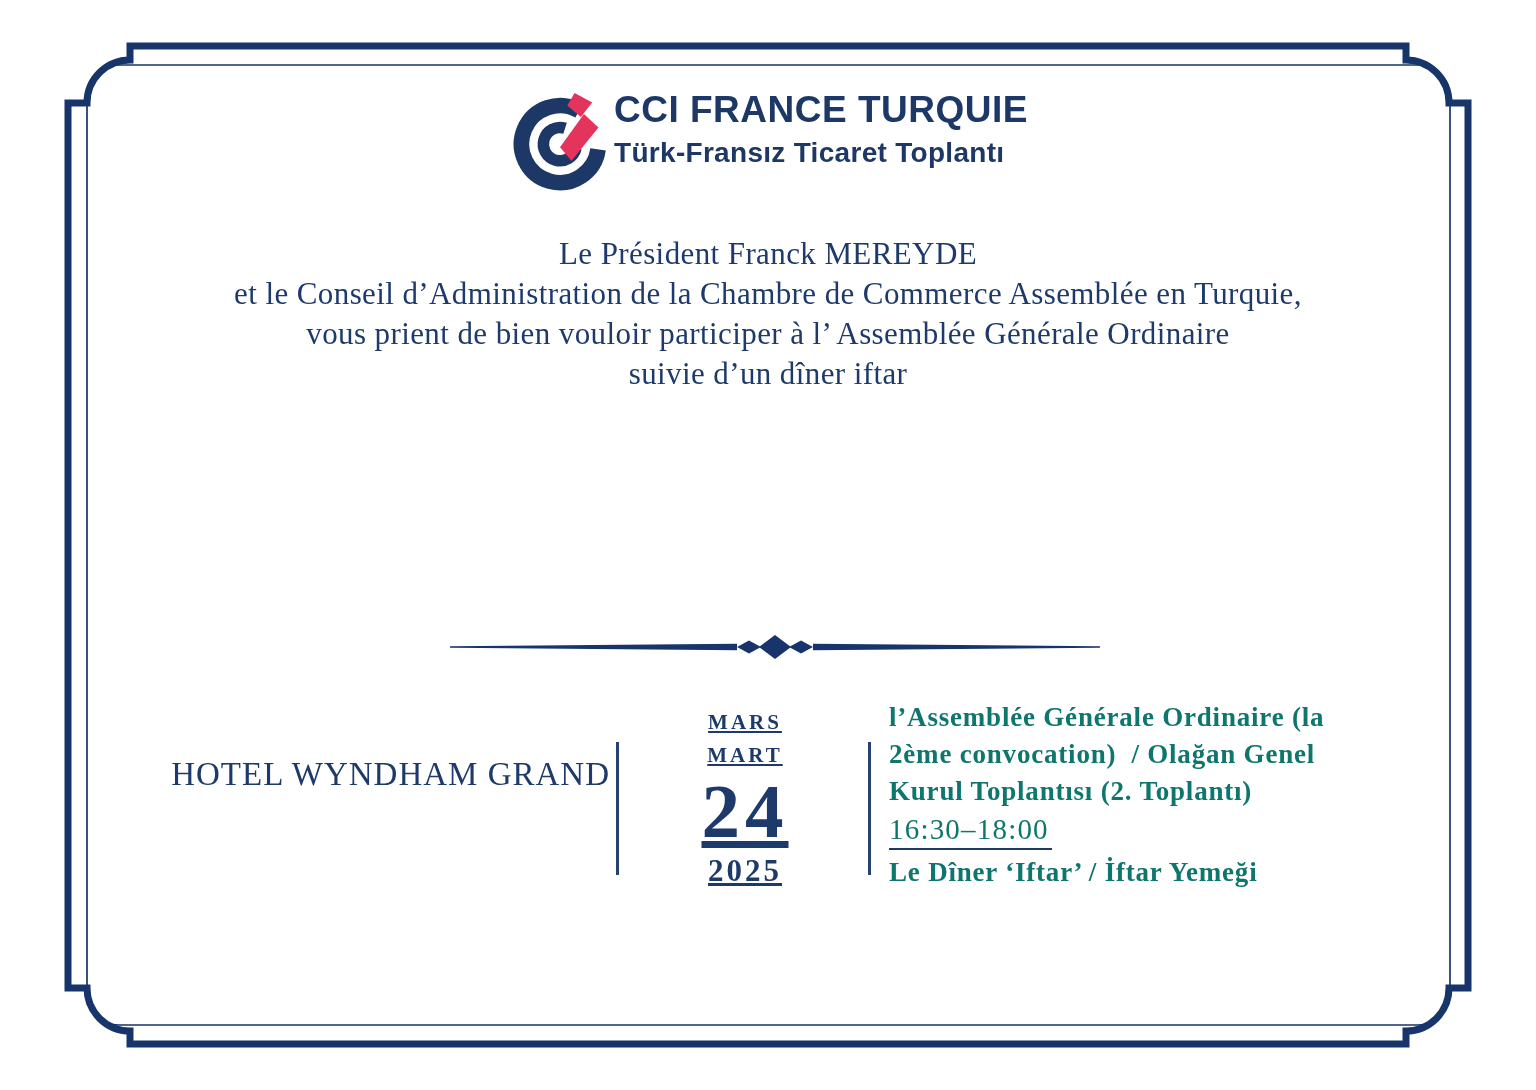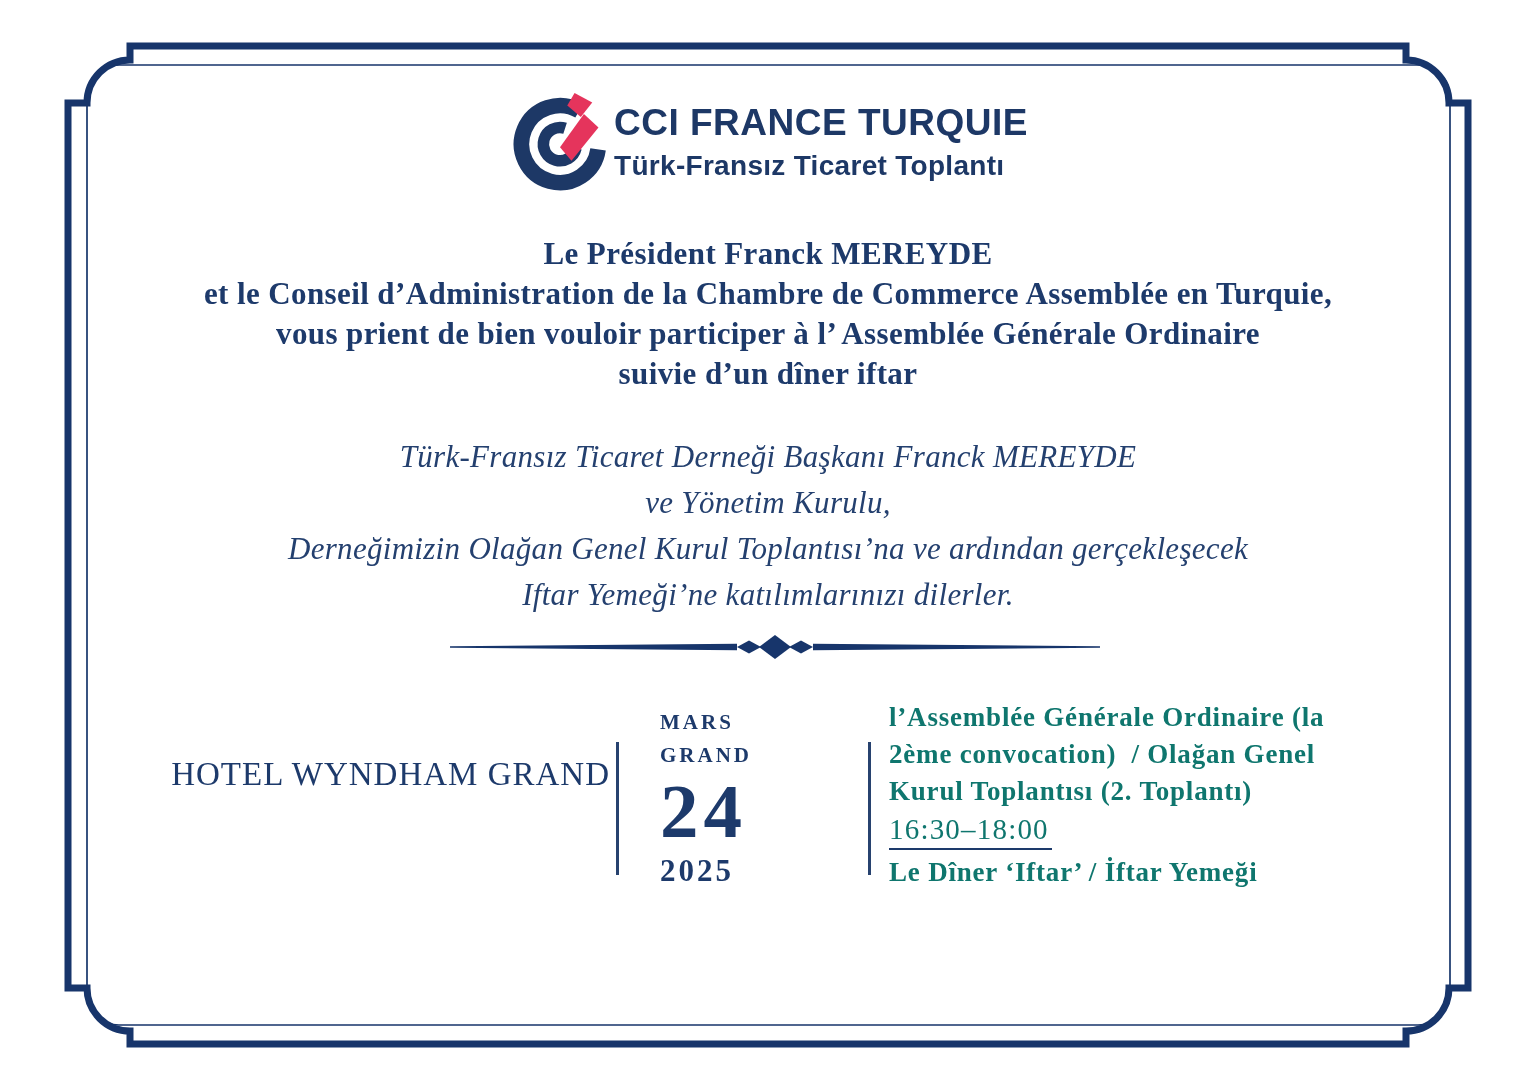"CCI FRANCE TURQUIE" .logo { align-items: center -> flex-start }
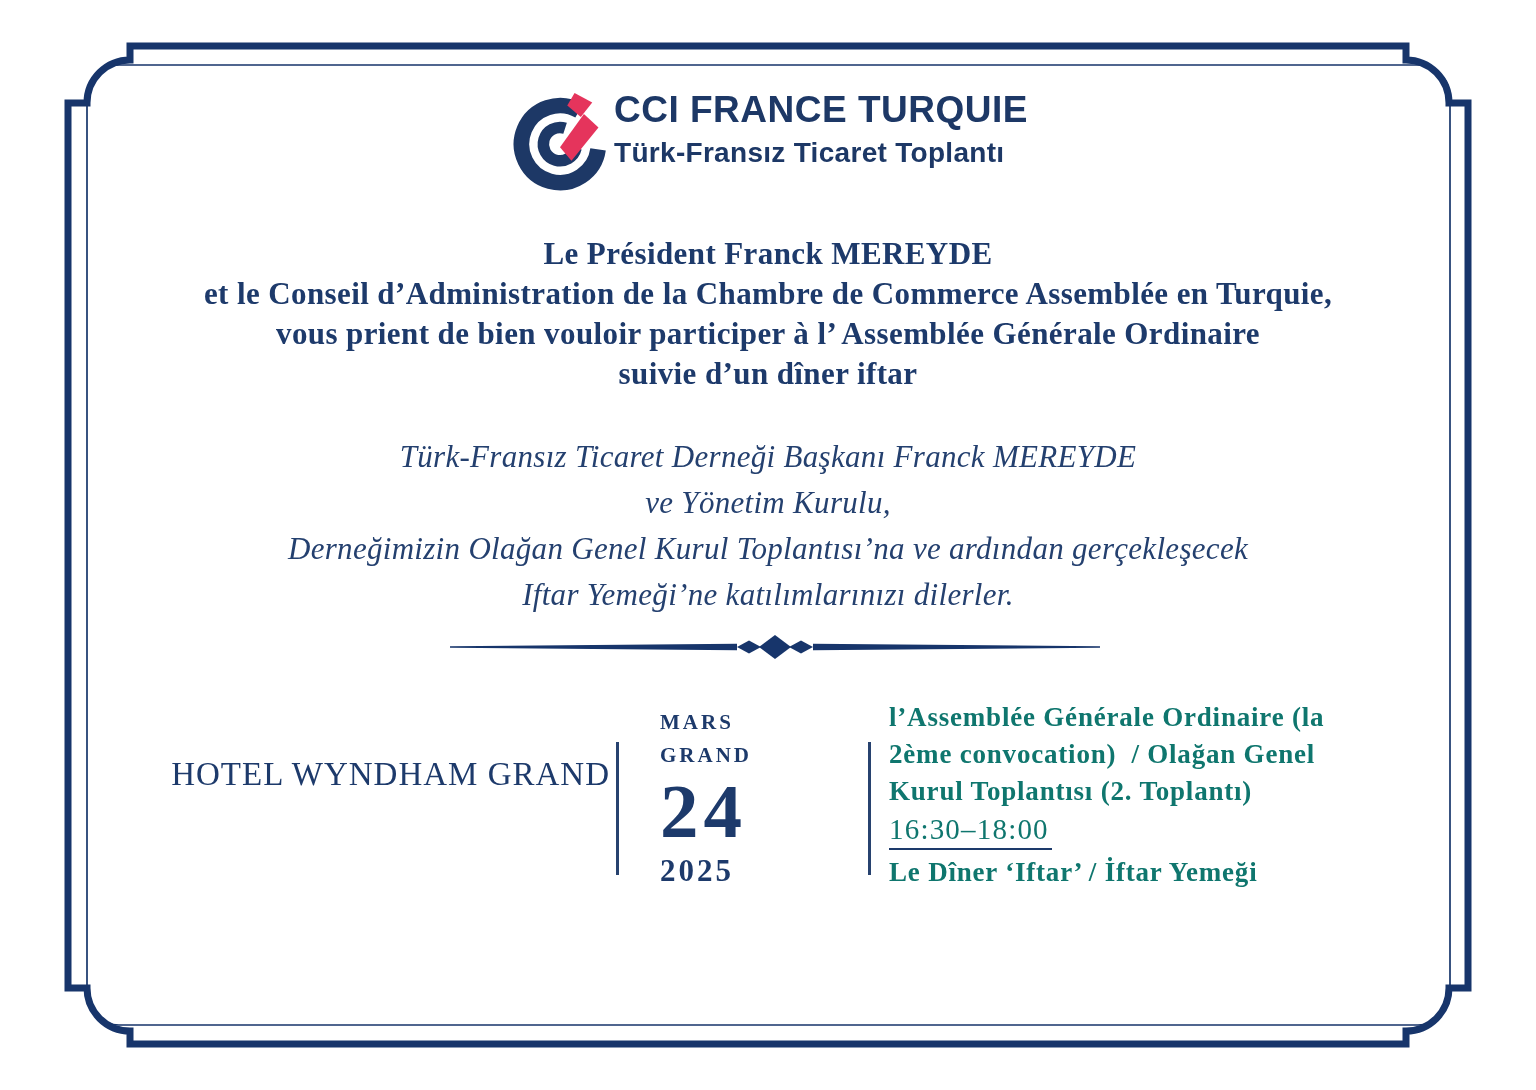"Le Président Franck MEREYDE" .fr-block { font-weight: bold -> normal }
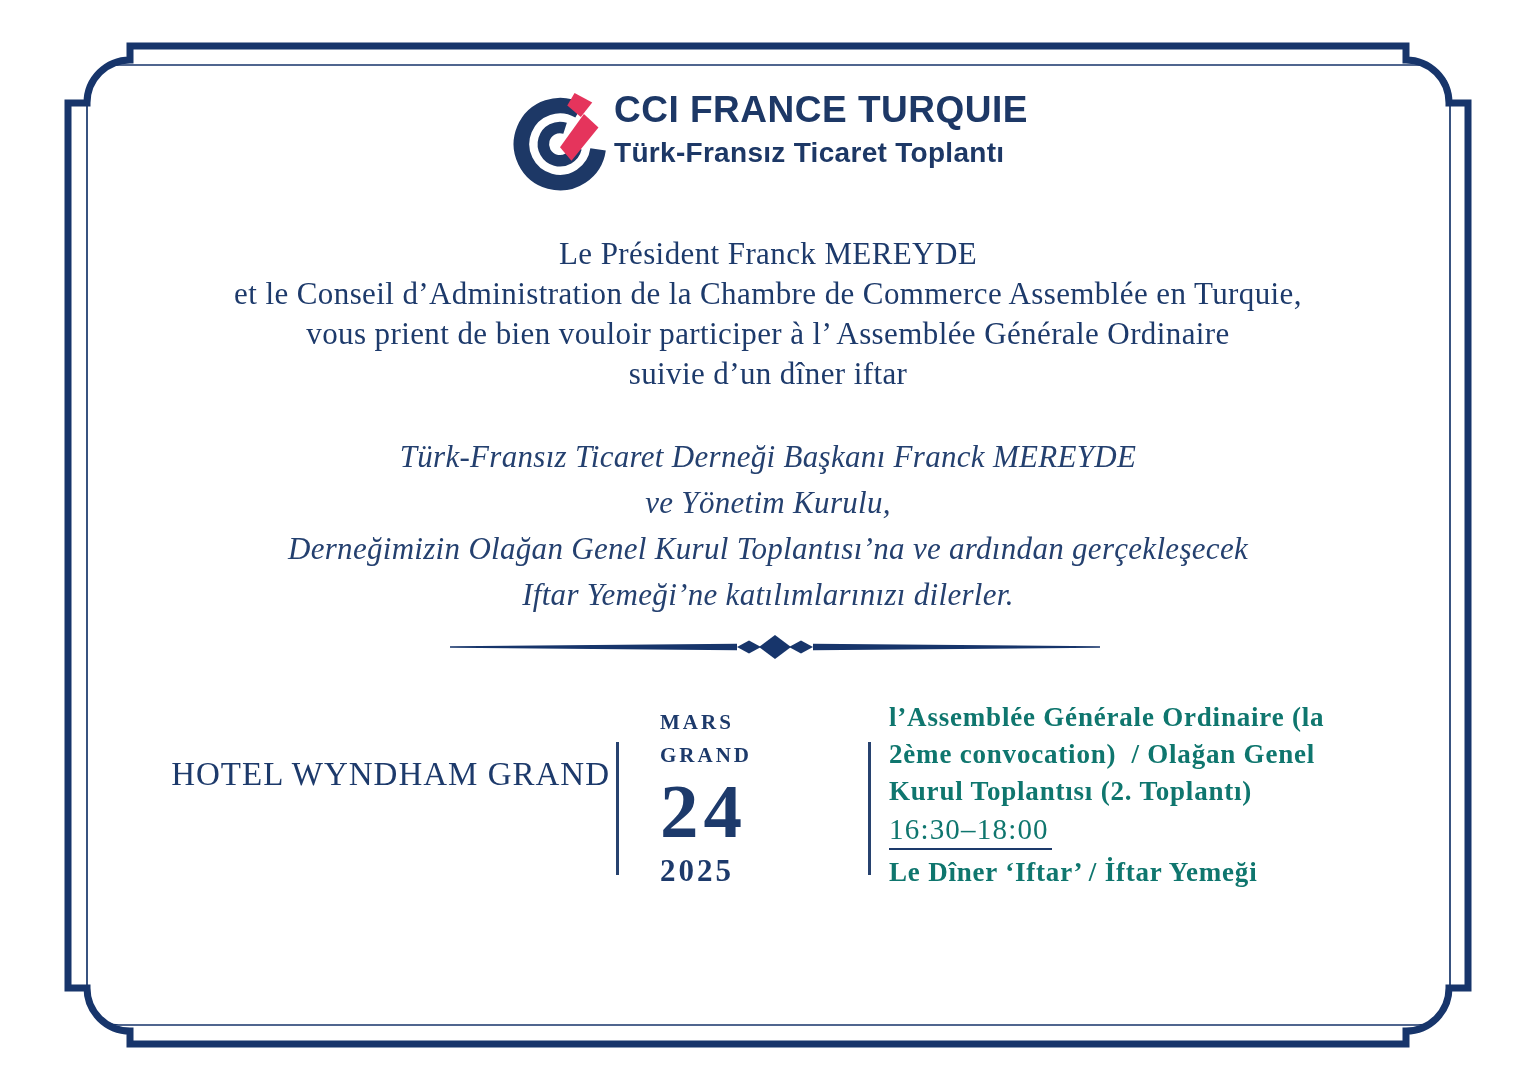"Türk-Fransız Ticaret Derneği Başkanı" div.tr-block { html: <div> <div>Türk-Fransız Ticaret Derneği Başkanı Franck MEREYDE</div> <div>ve Yönetim Kurulu,</div> <div>Derneğimizin Olağan Genel Kurul Toplantısı’na ve ardından gerçekleşecek</div> <div>Iftar Yemeği’ne katılımlarınızı dilerler.</div> </div> -> none }
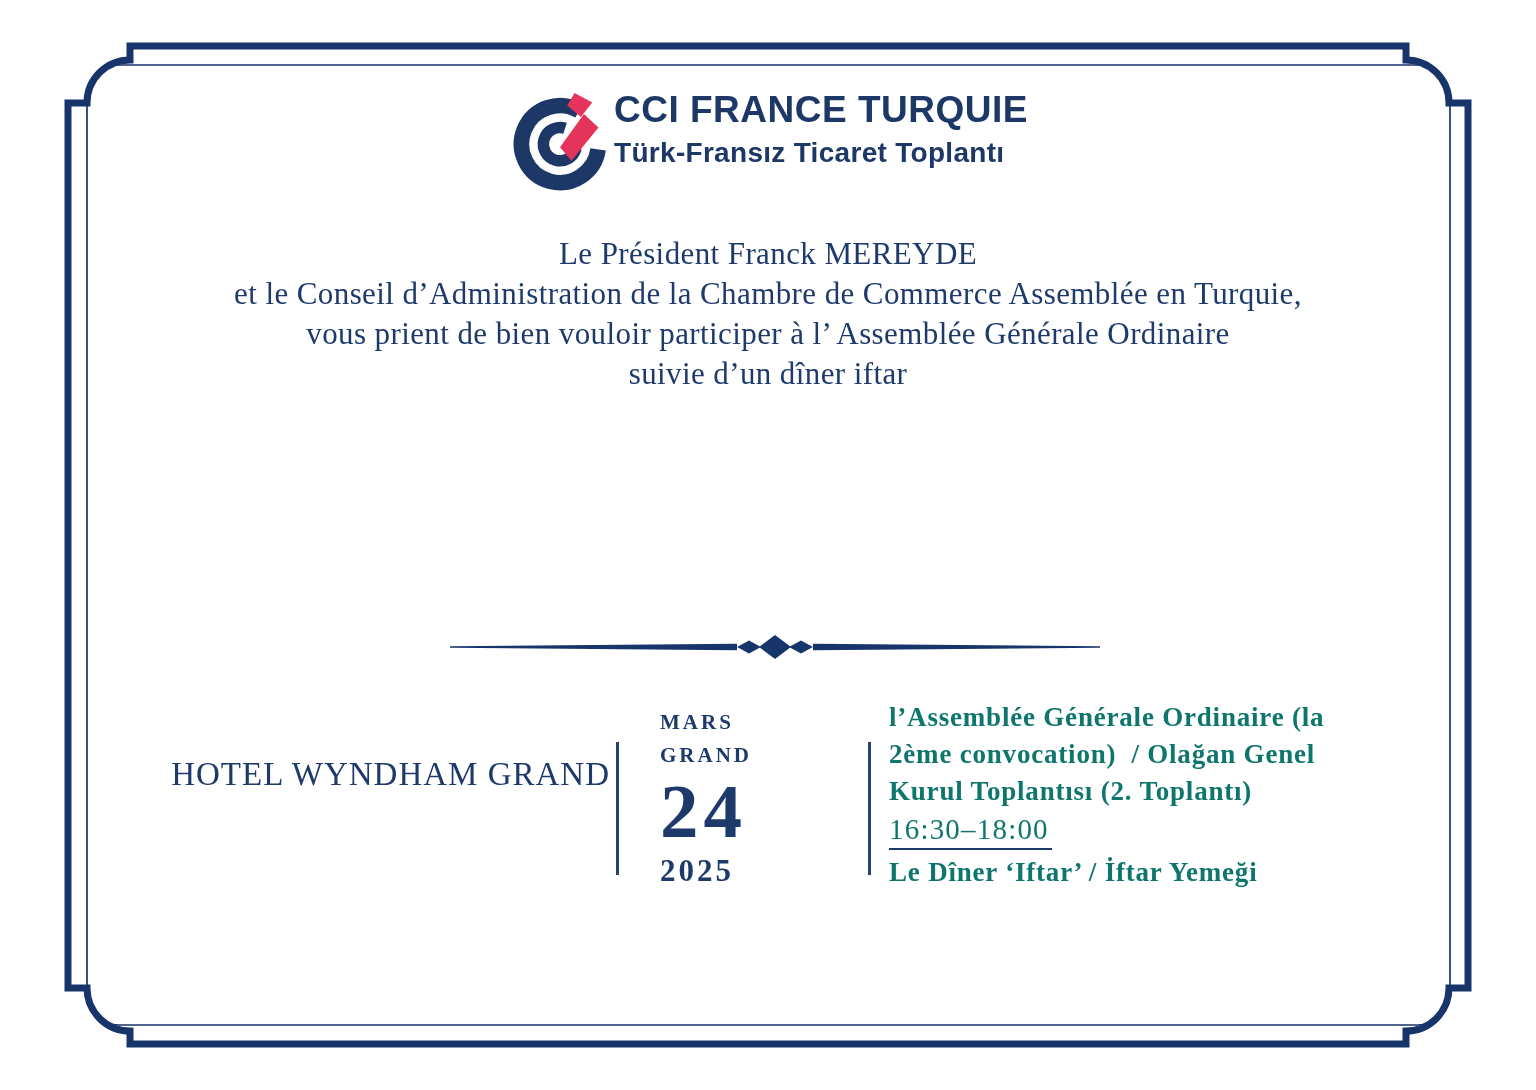"MARS" .date-col { text-align: left -> center; text-decoration: none -> underline }
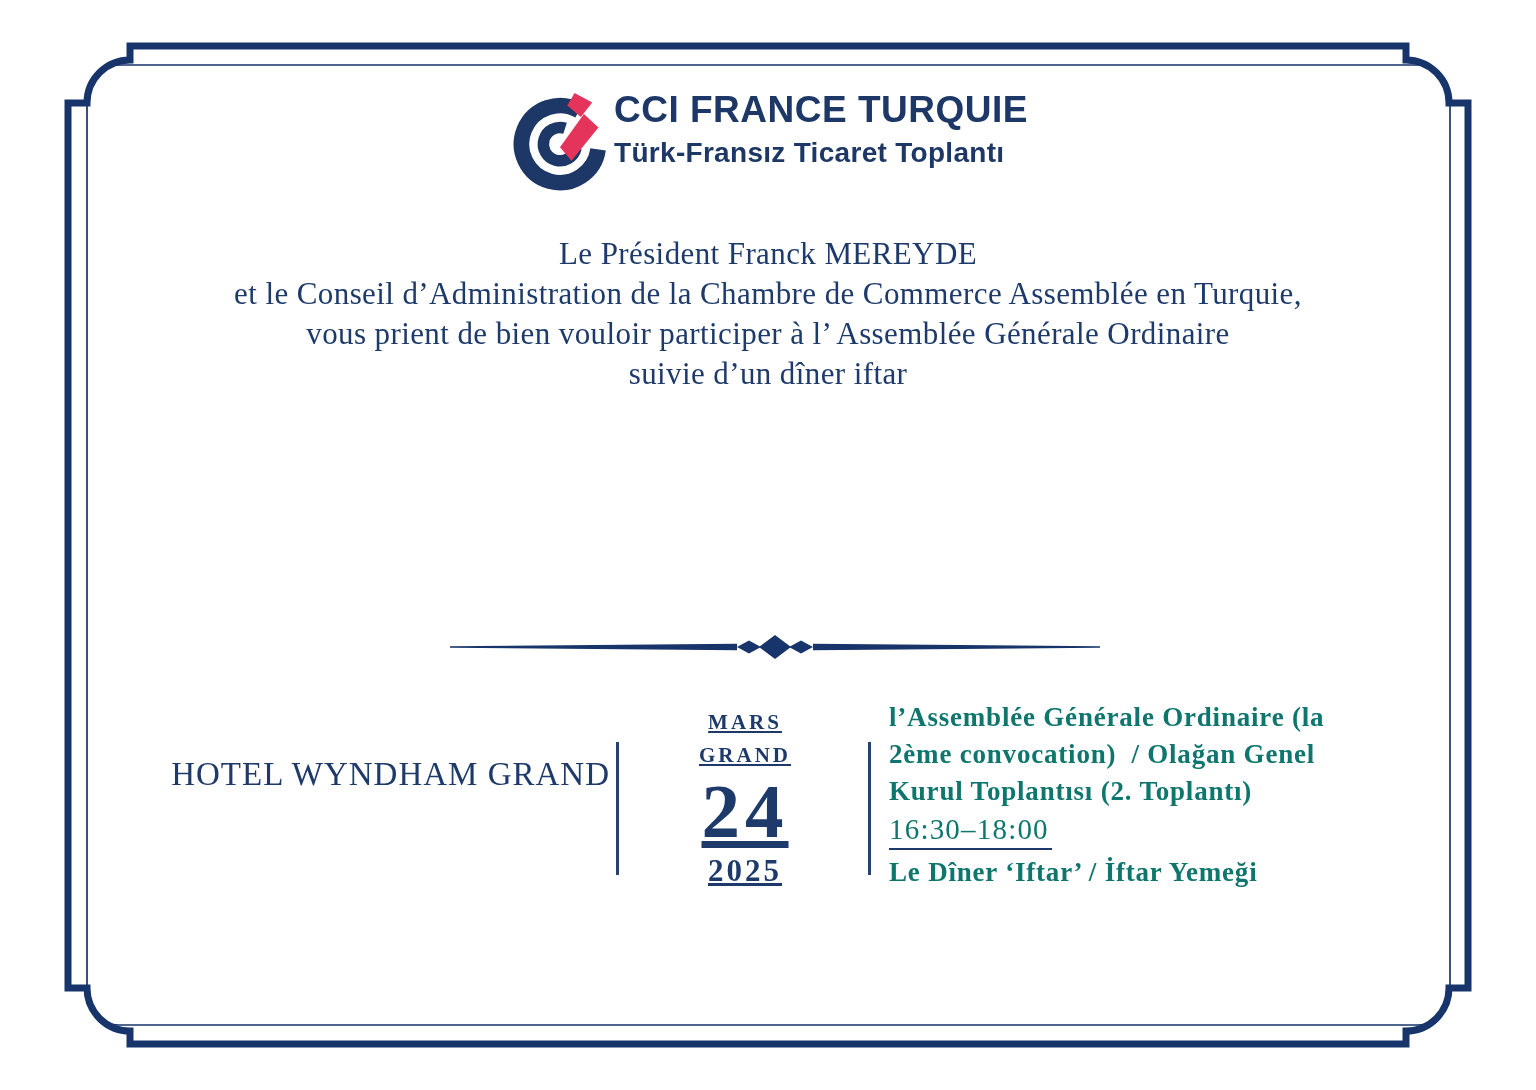"GRAND" div.date-month { text: GRAND -> MART }
